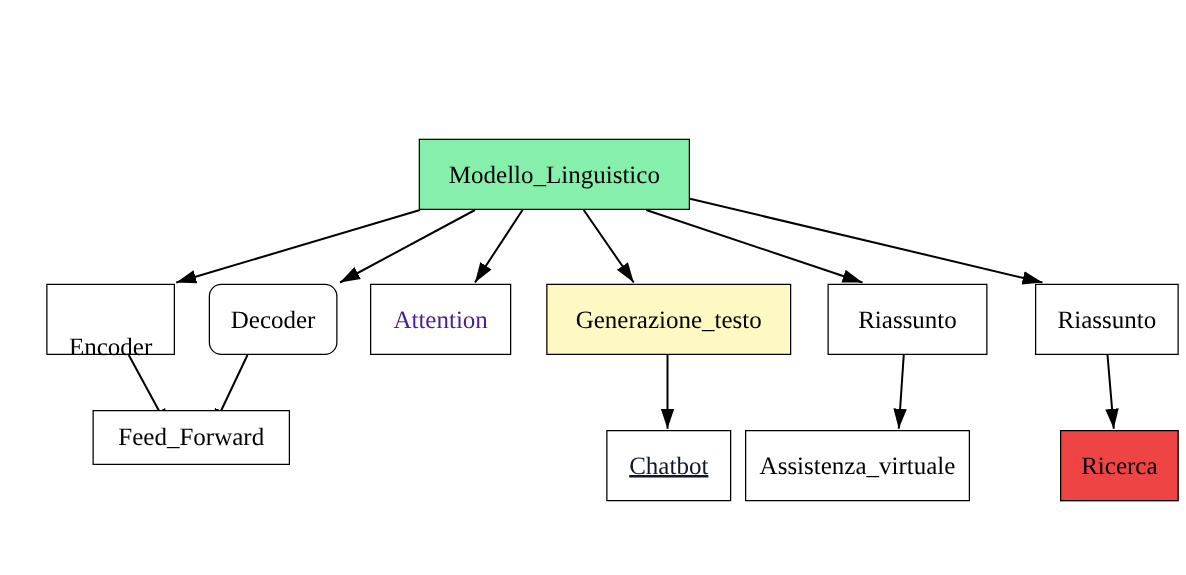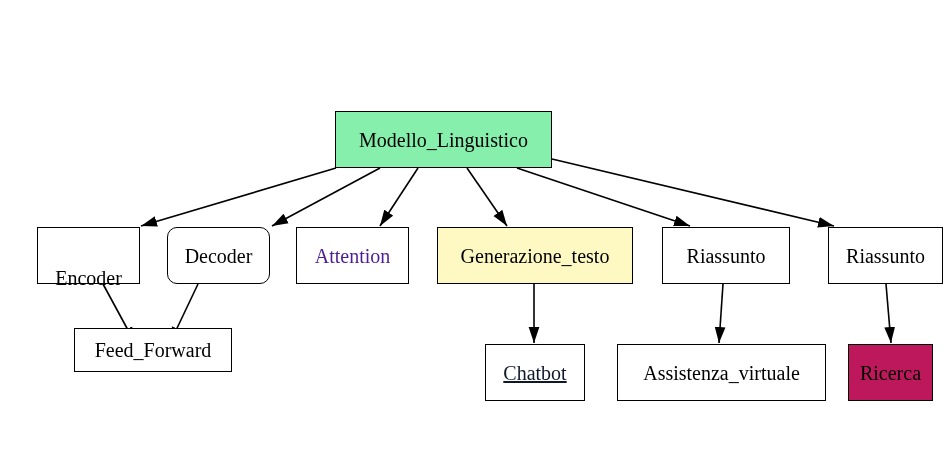"Assistenza_virtuale" div.node { left: 617px -> 596px; width: 209px -> 180px }
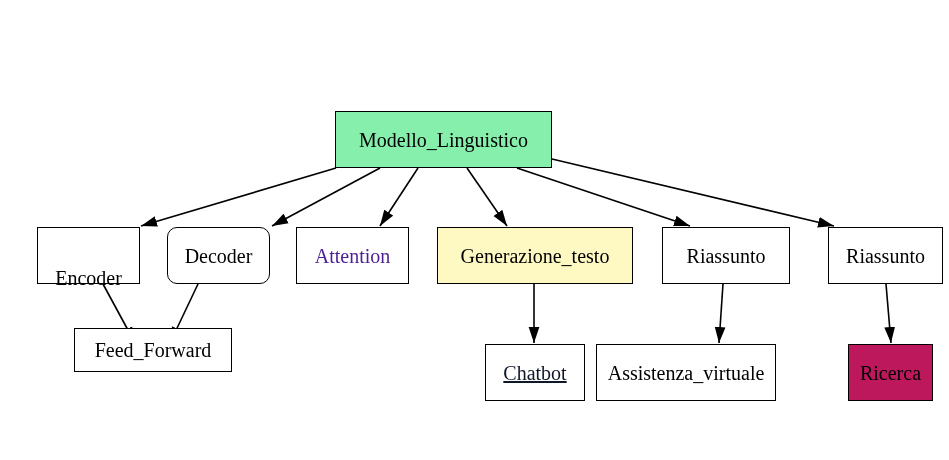"Ricerca" div.node { background: #be185d -> #ef4444; width: 85px -> 95px }
